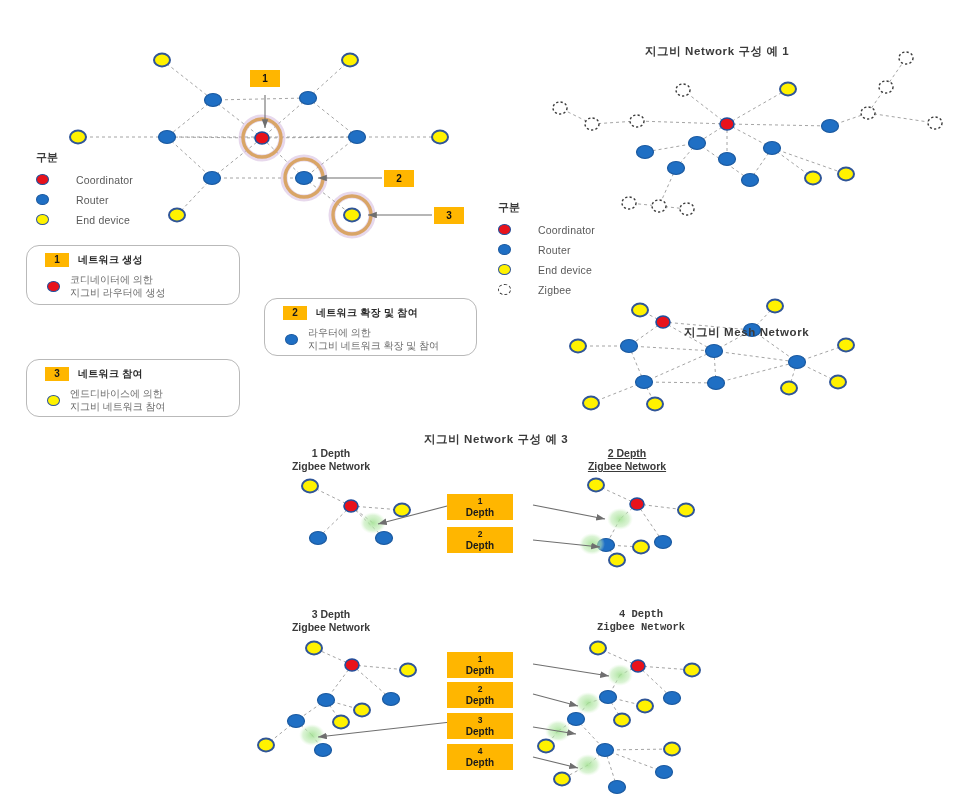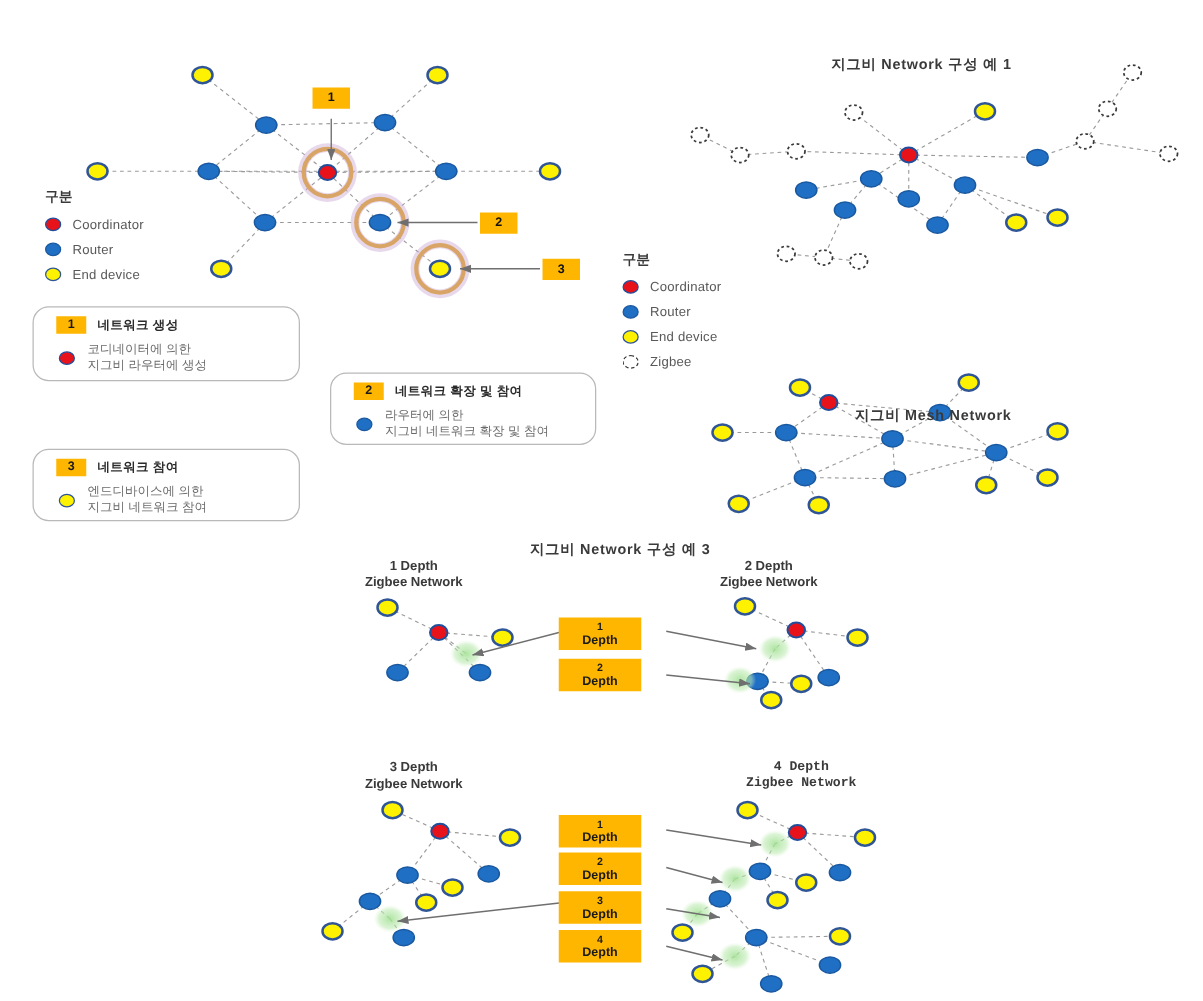"지그비 Network 구성 예 1" div.title { left: 665px -> 645px }
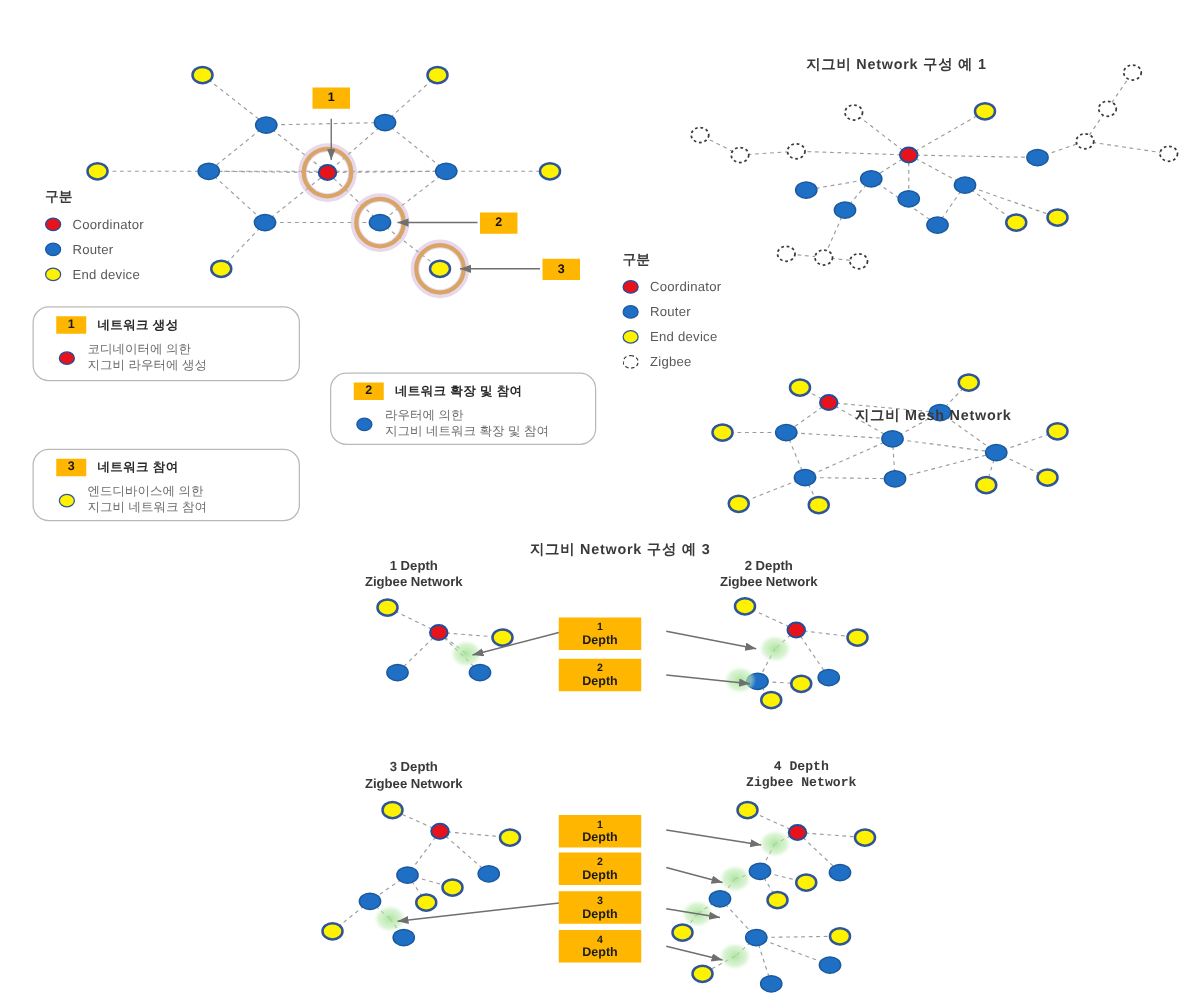"Coordinator" .legend .lg-label { margin-left: 9px -> 27px }
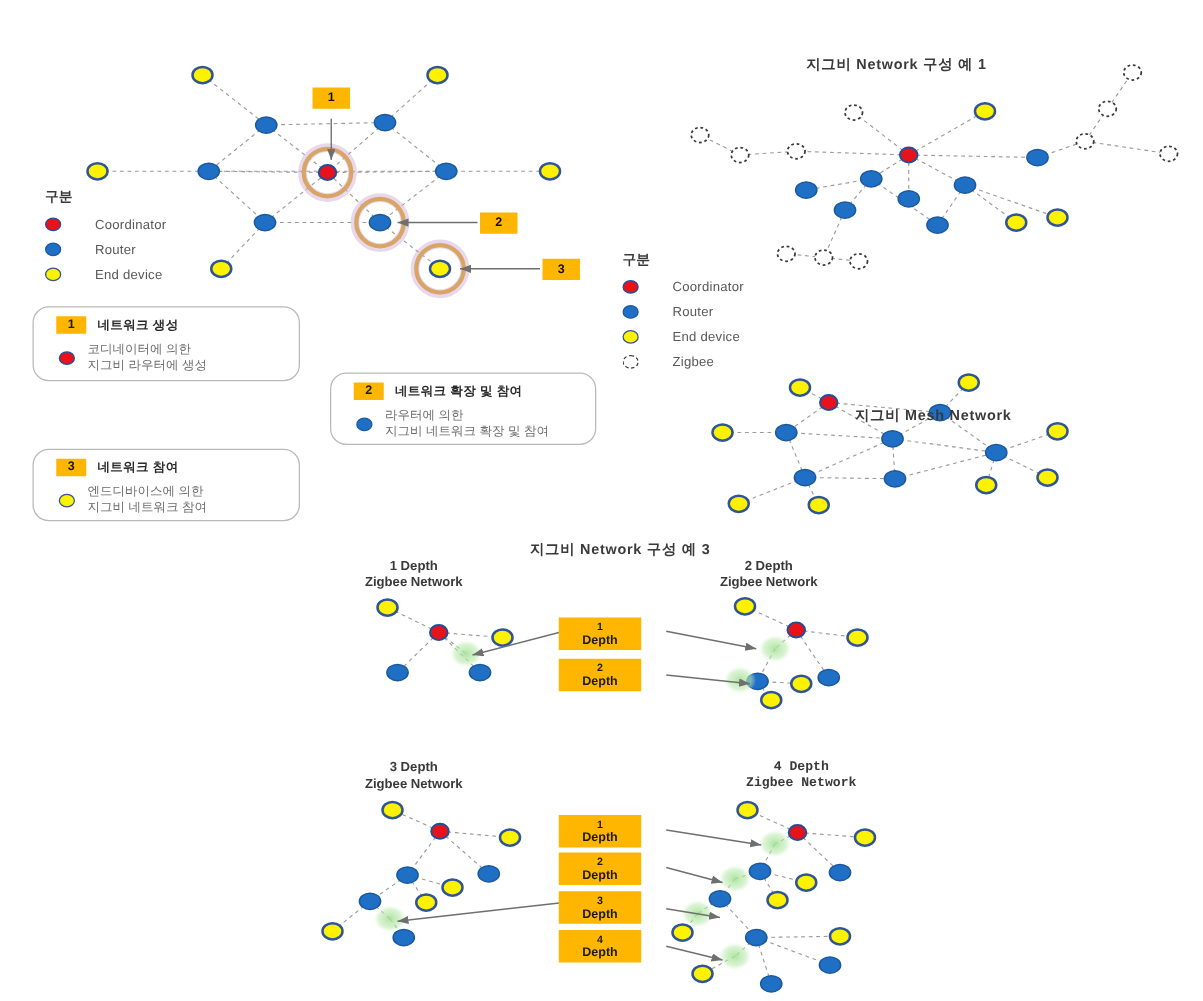"2 Depth" div.subtitle { left: 556px -> 568px; text-decoration: none -> underline }
